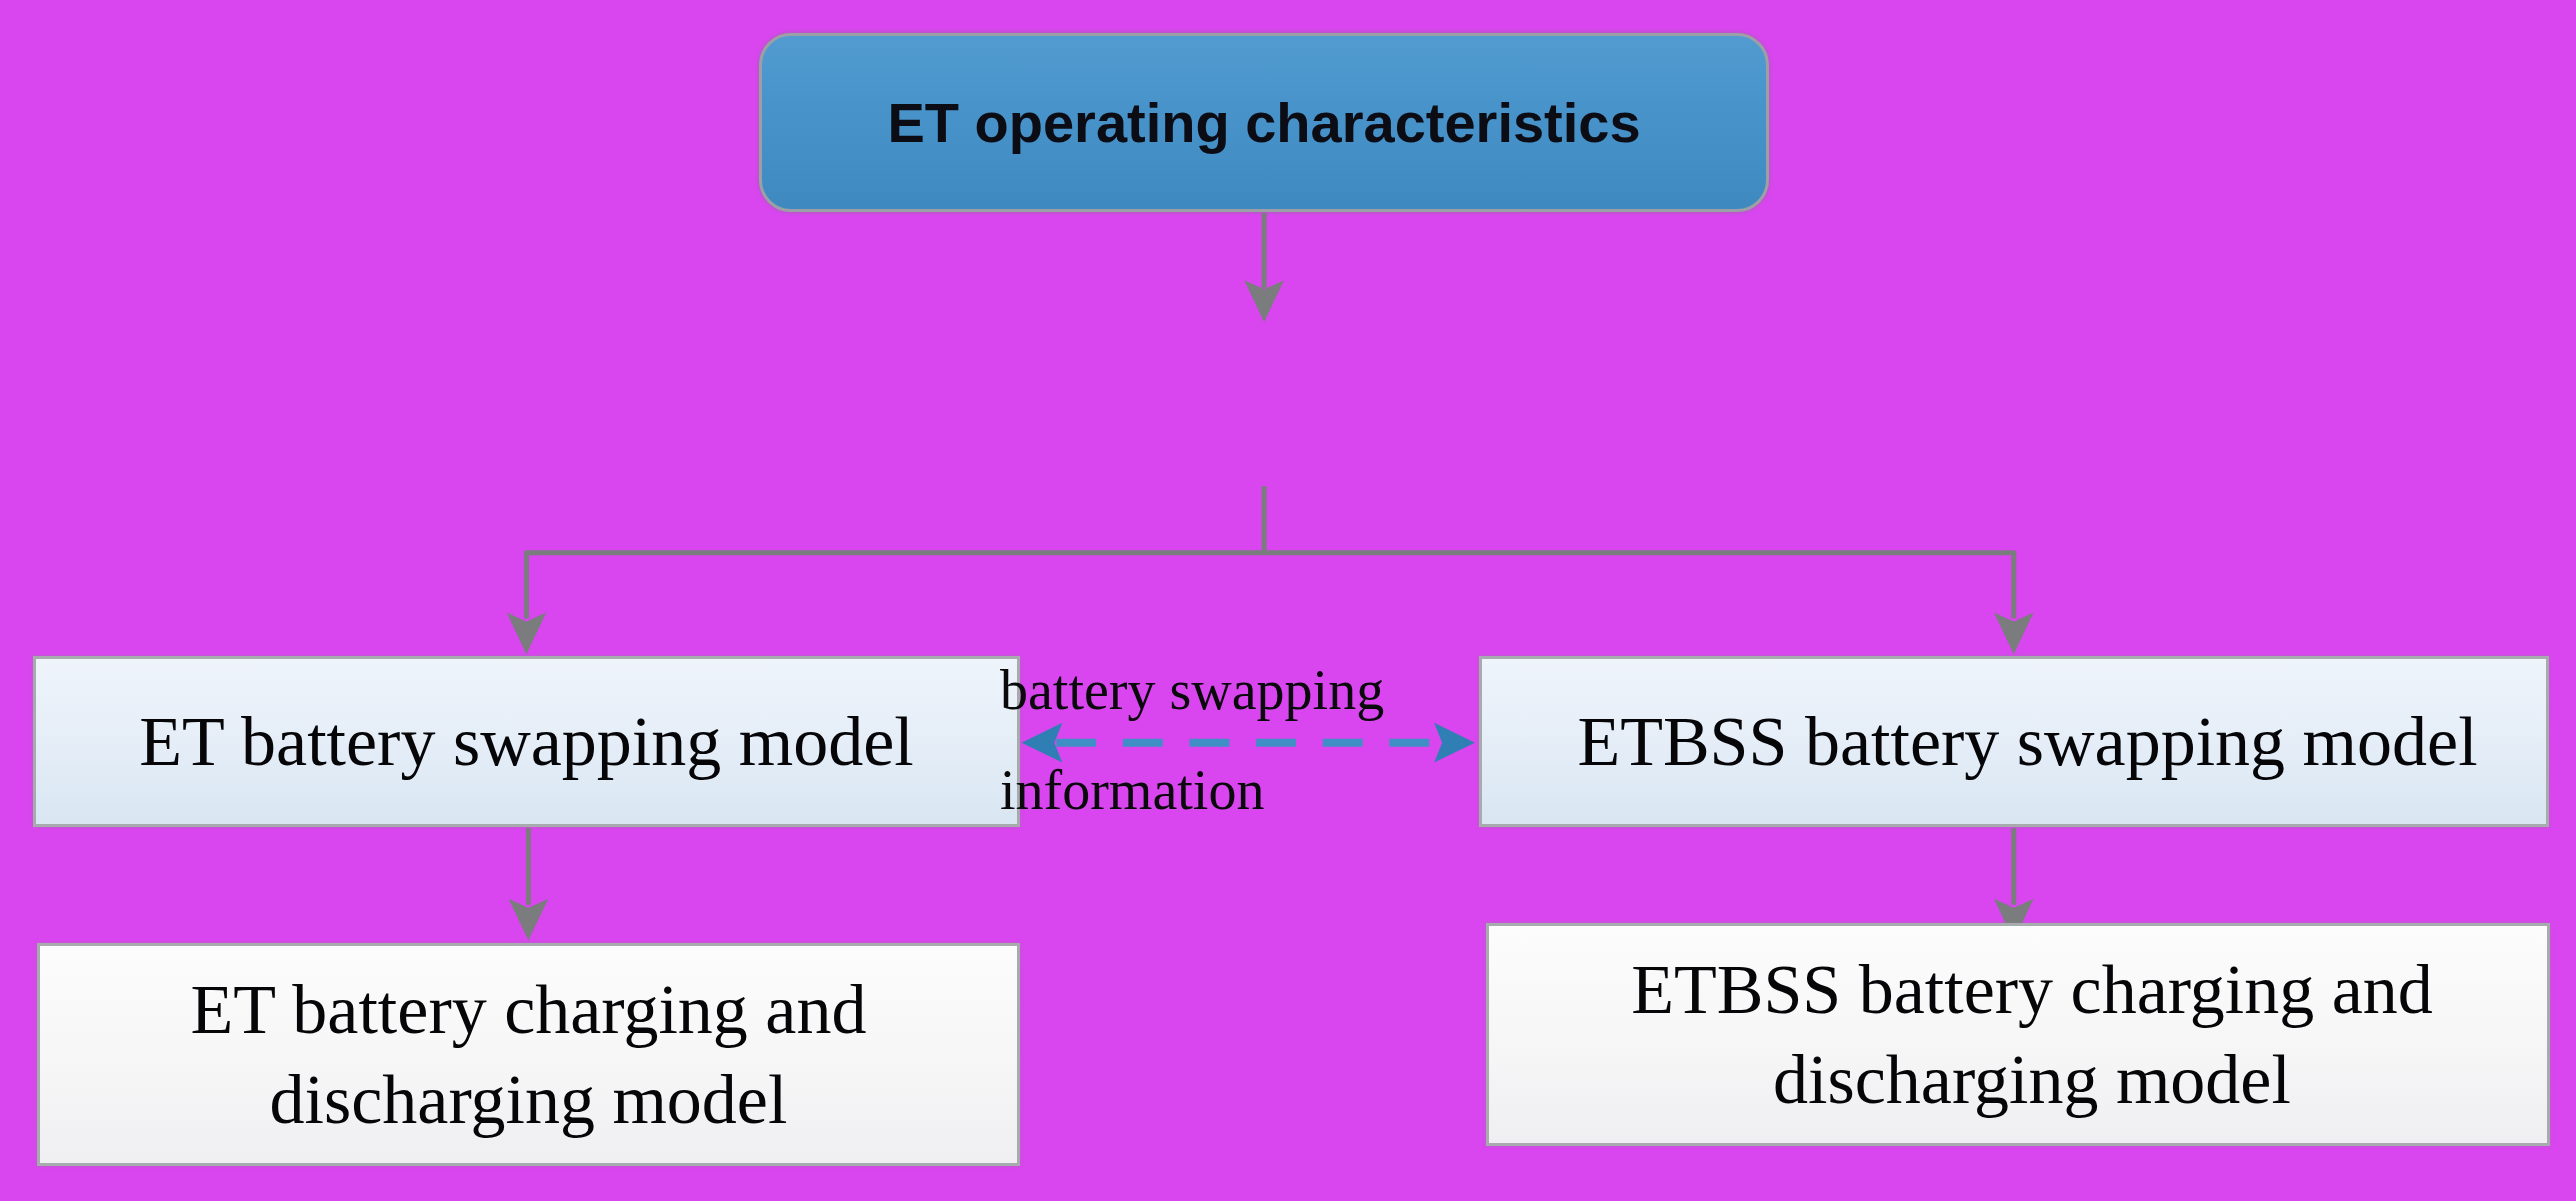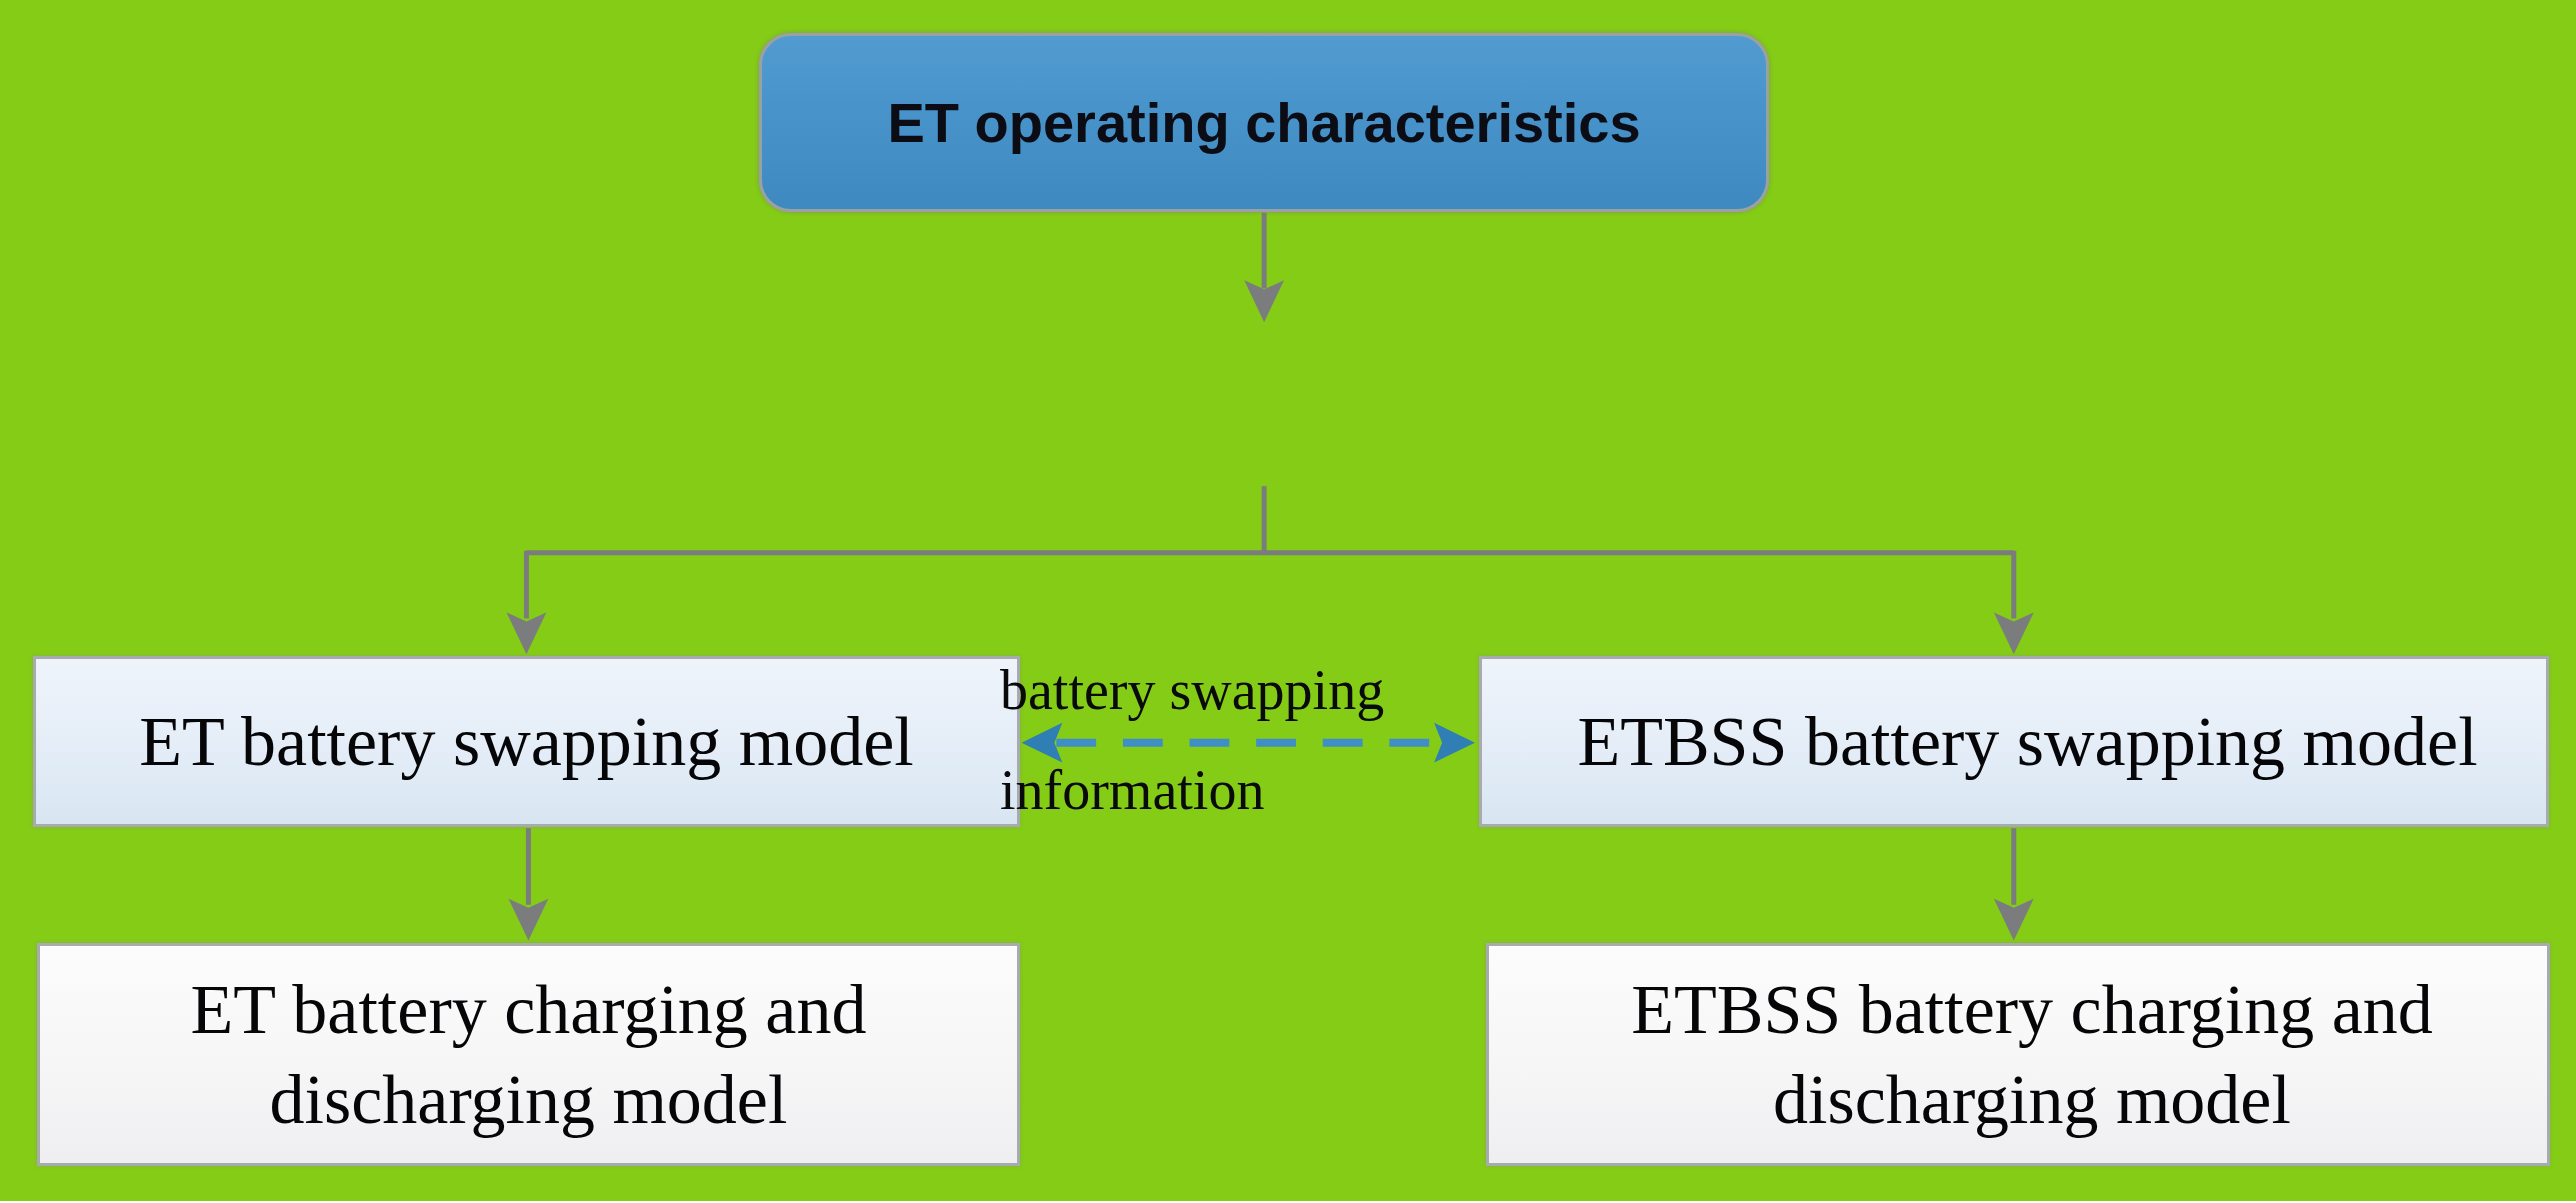"ET operating characteristics" .canvas { background: #84cc16 -> #d946ef }
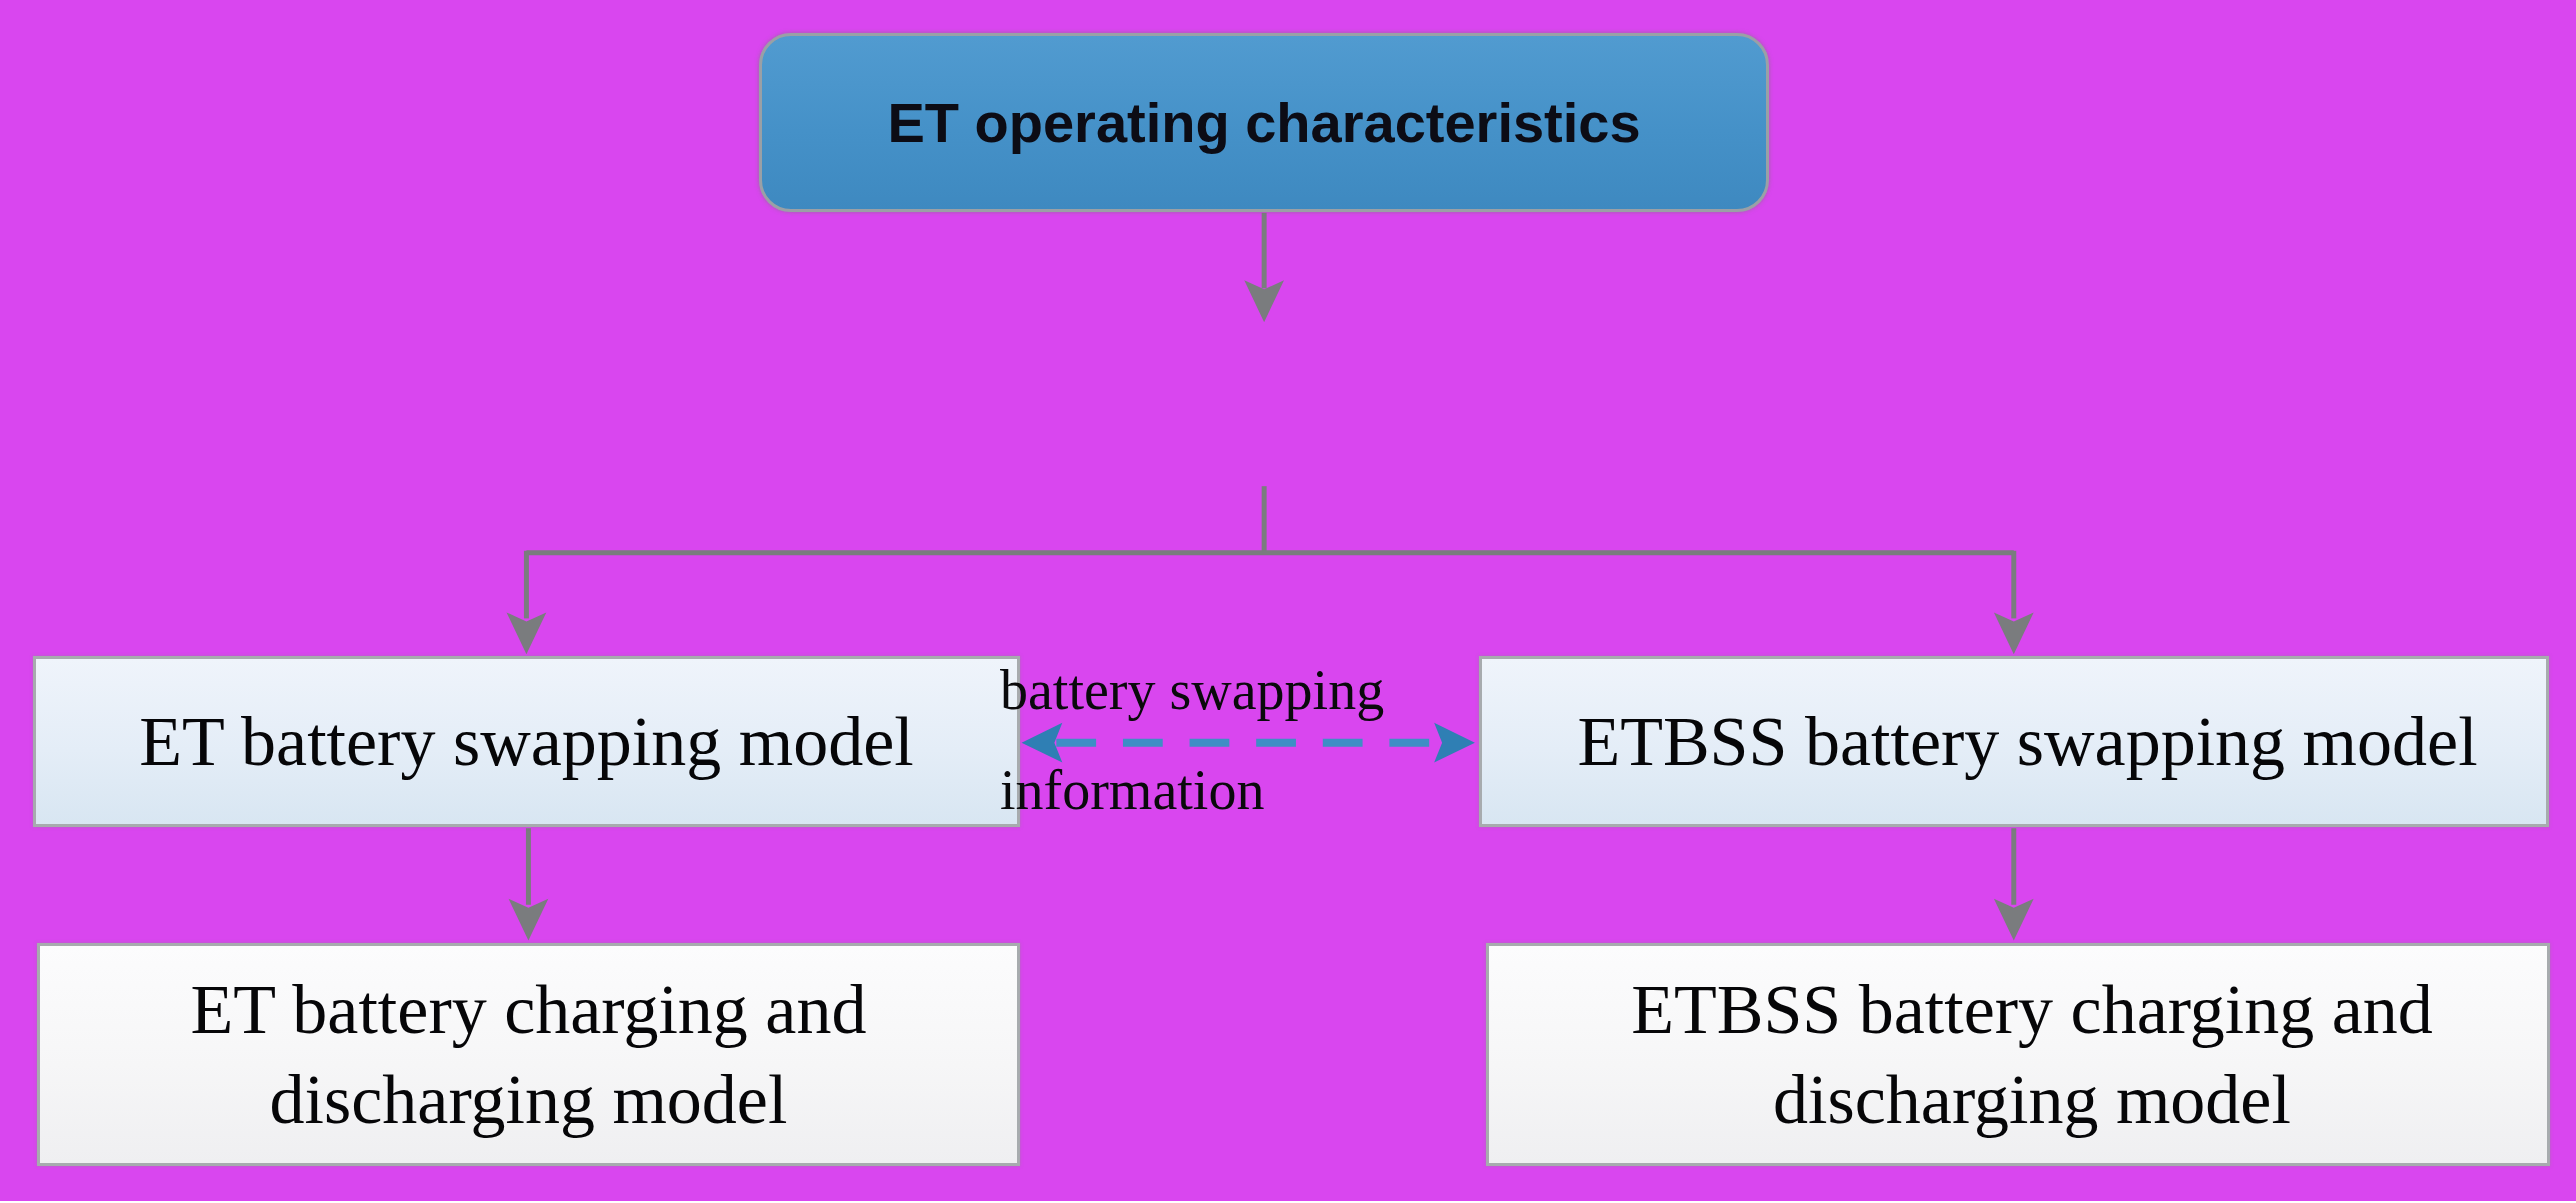"ETBSS battery charging and" .box-charge-right { top: 943px -> 923px }
